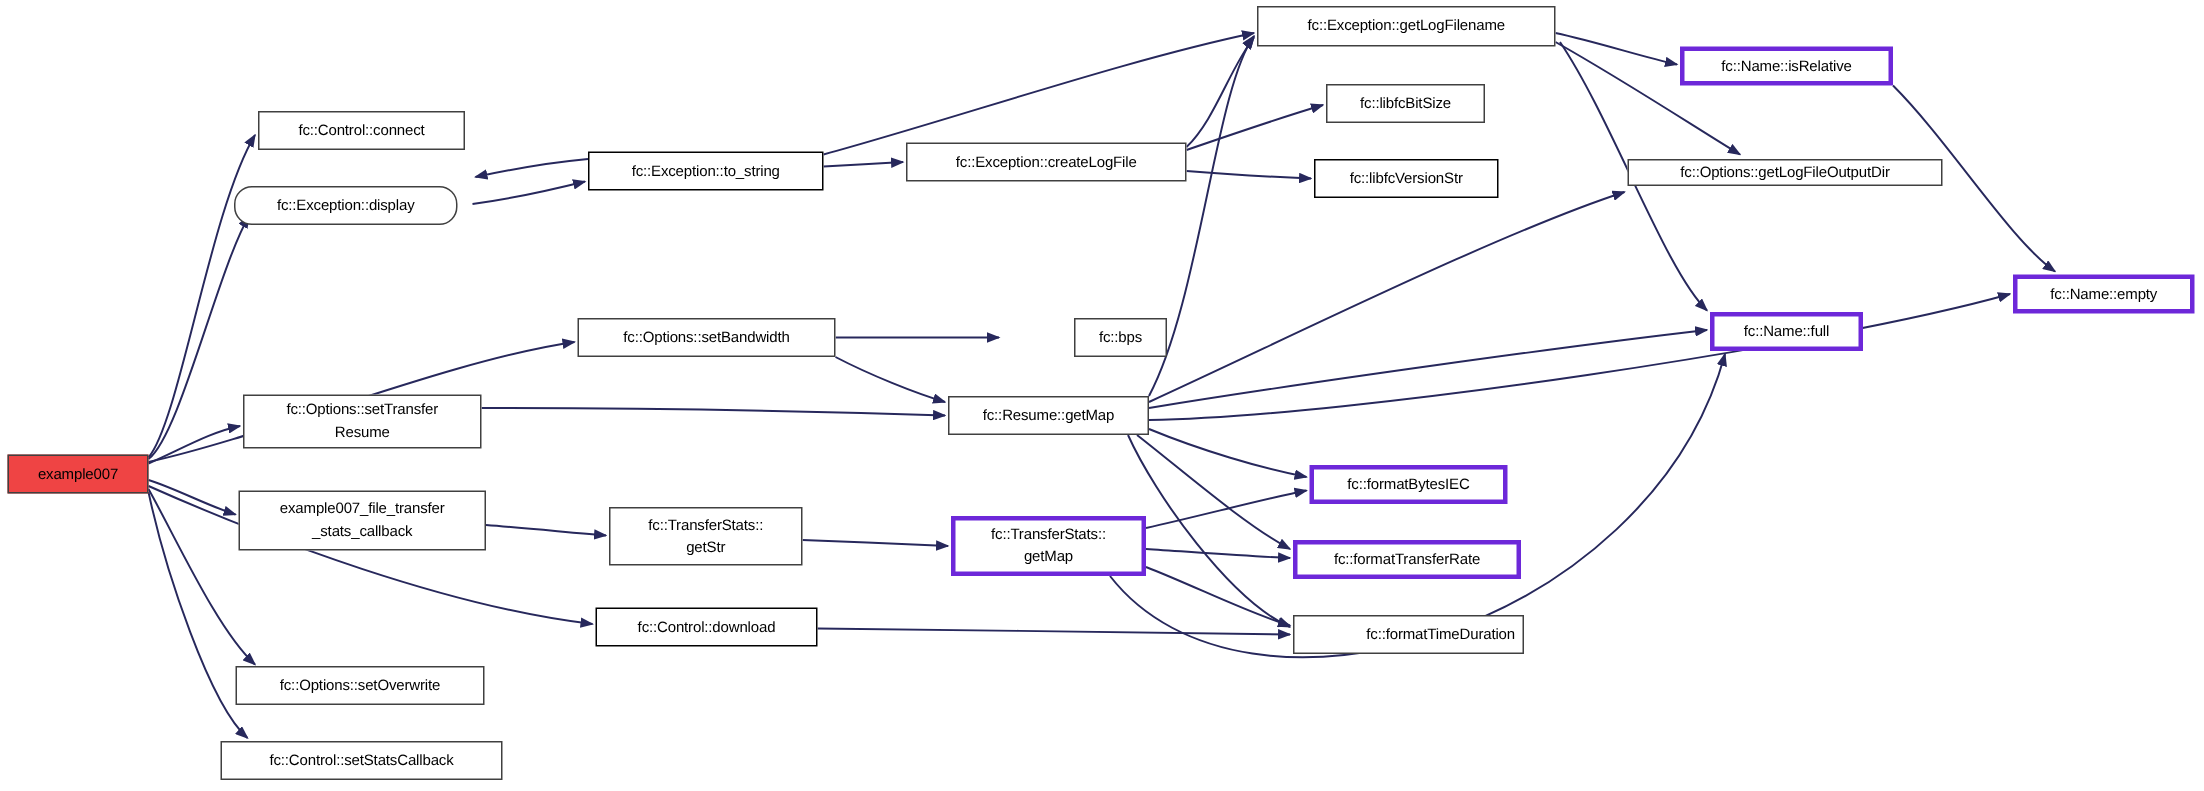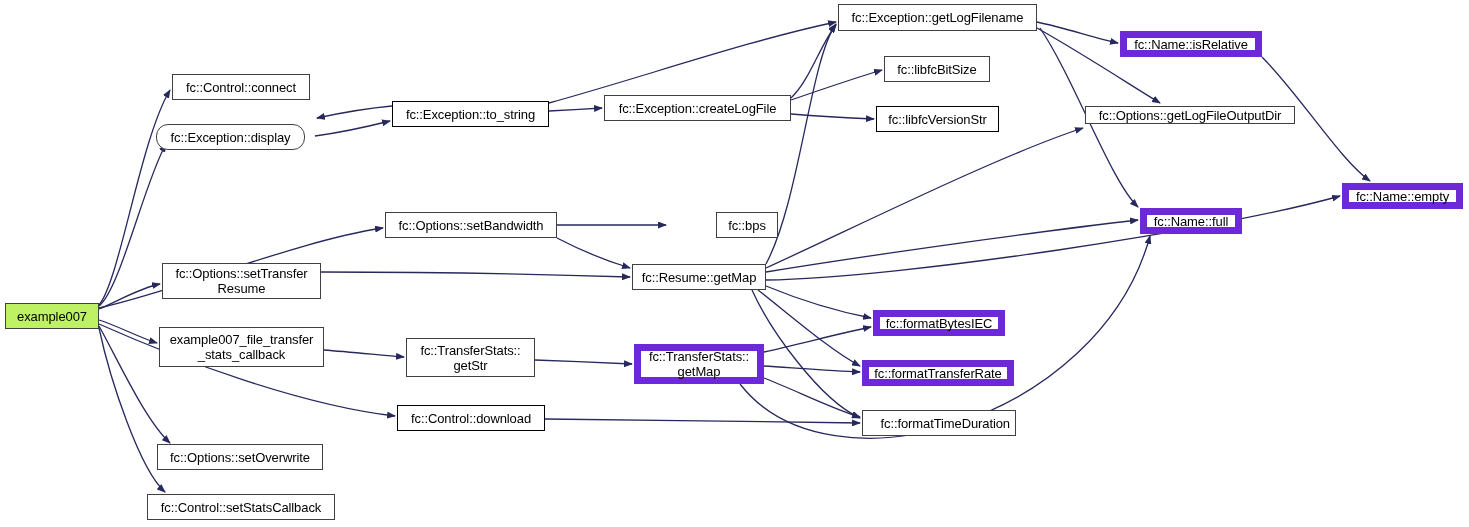"fc::Exception::getLogFilename" .node { font-size: 13px -> 10px }
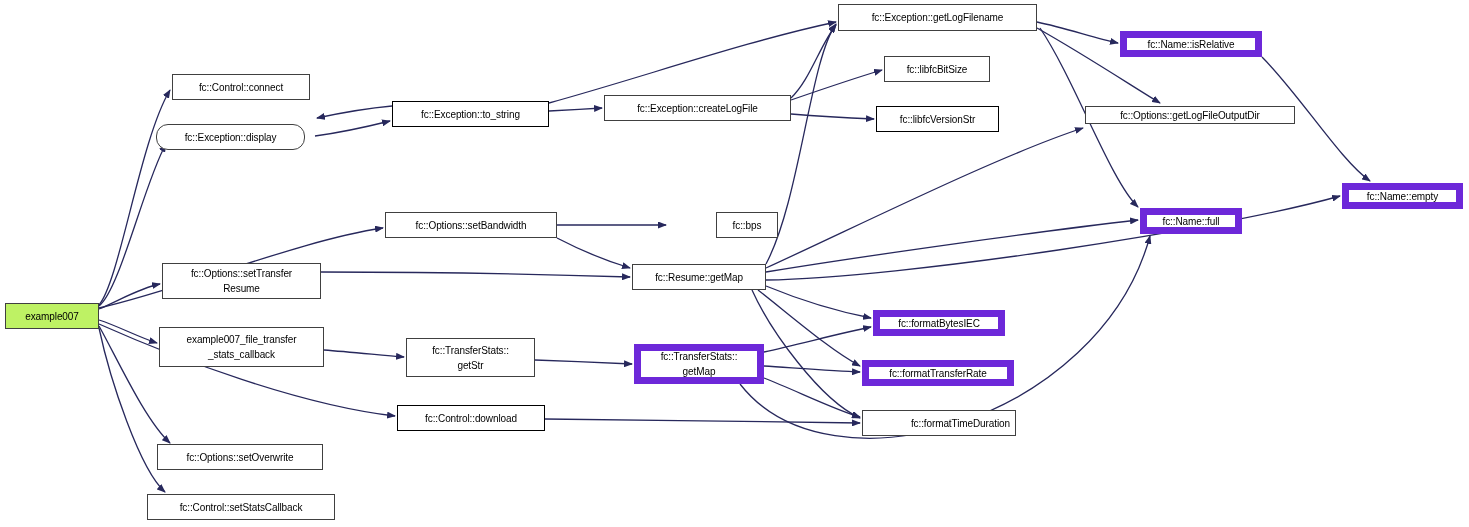"fc::Name::isRelative" .node.red { border: 7px solid #6d28d9 -> 3px solid #6d28d9 }
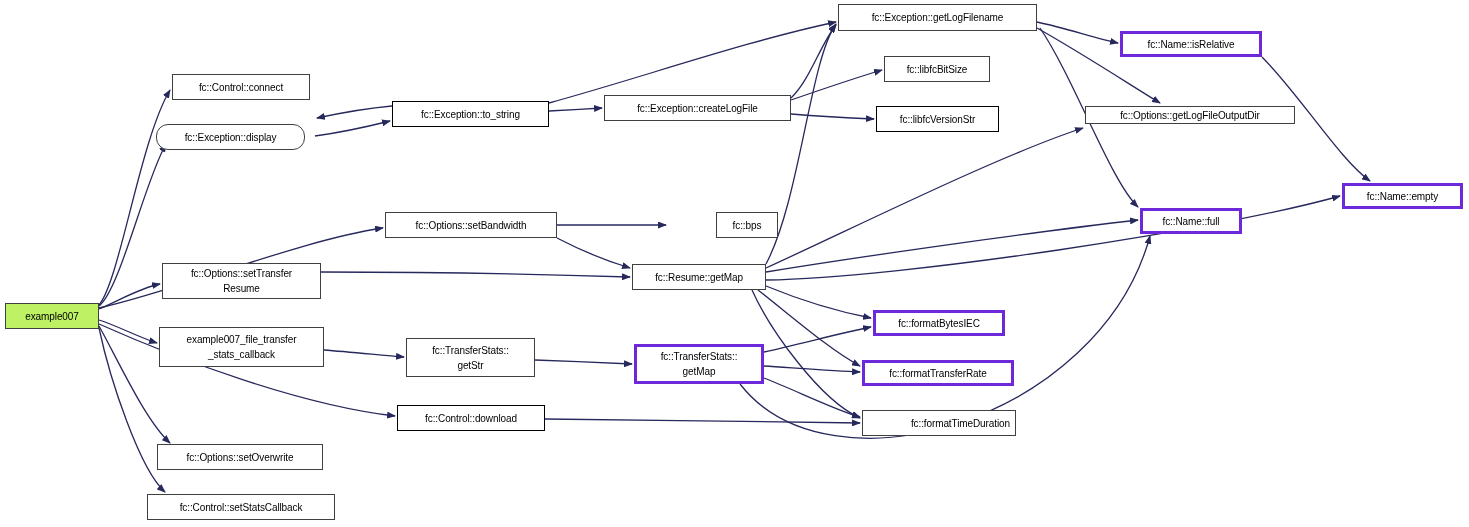"example007" .node.gray { background: #bef264 -> #ef4444 }
